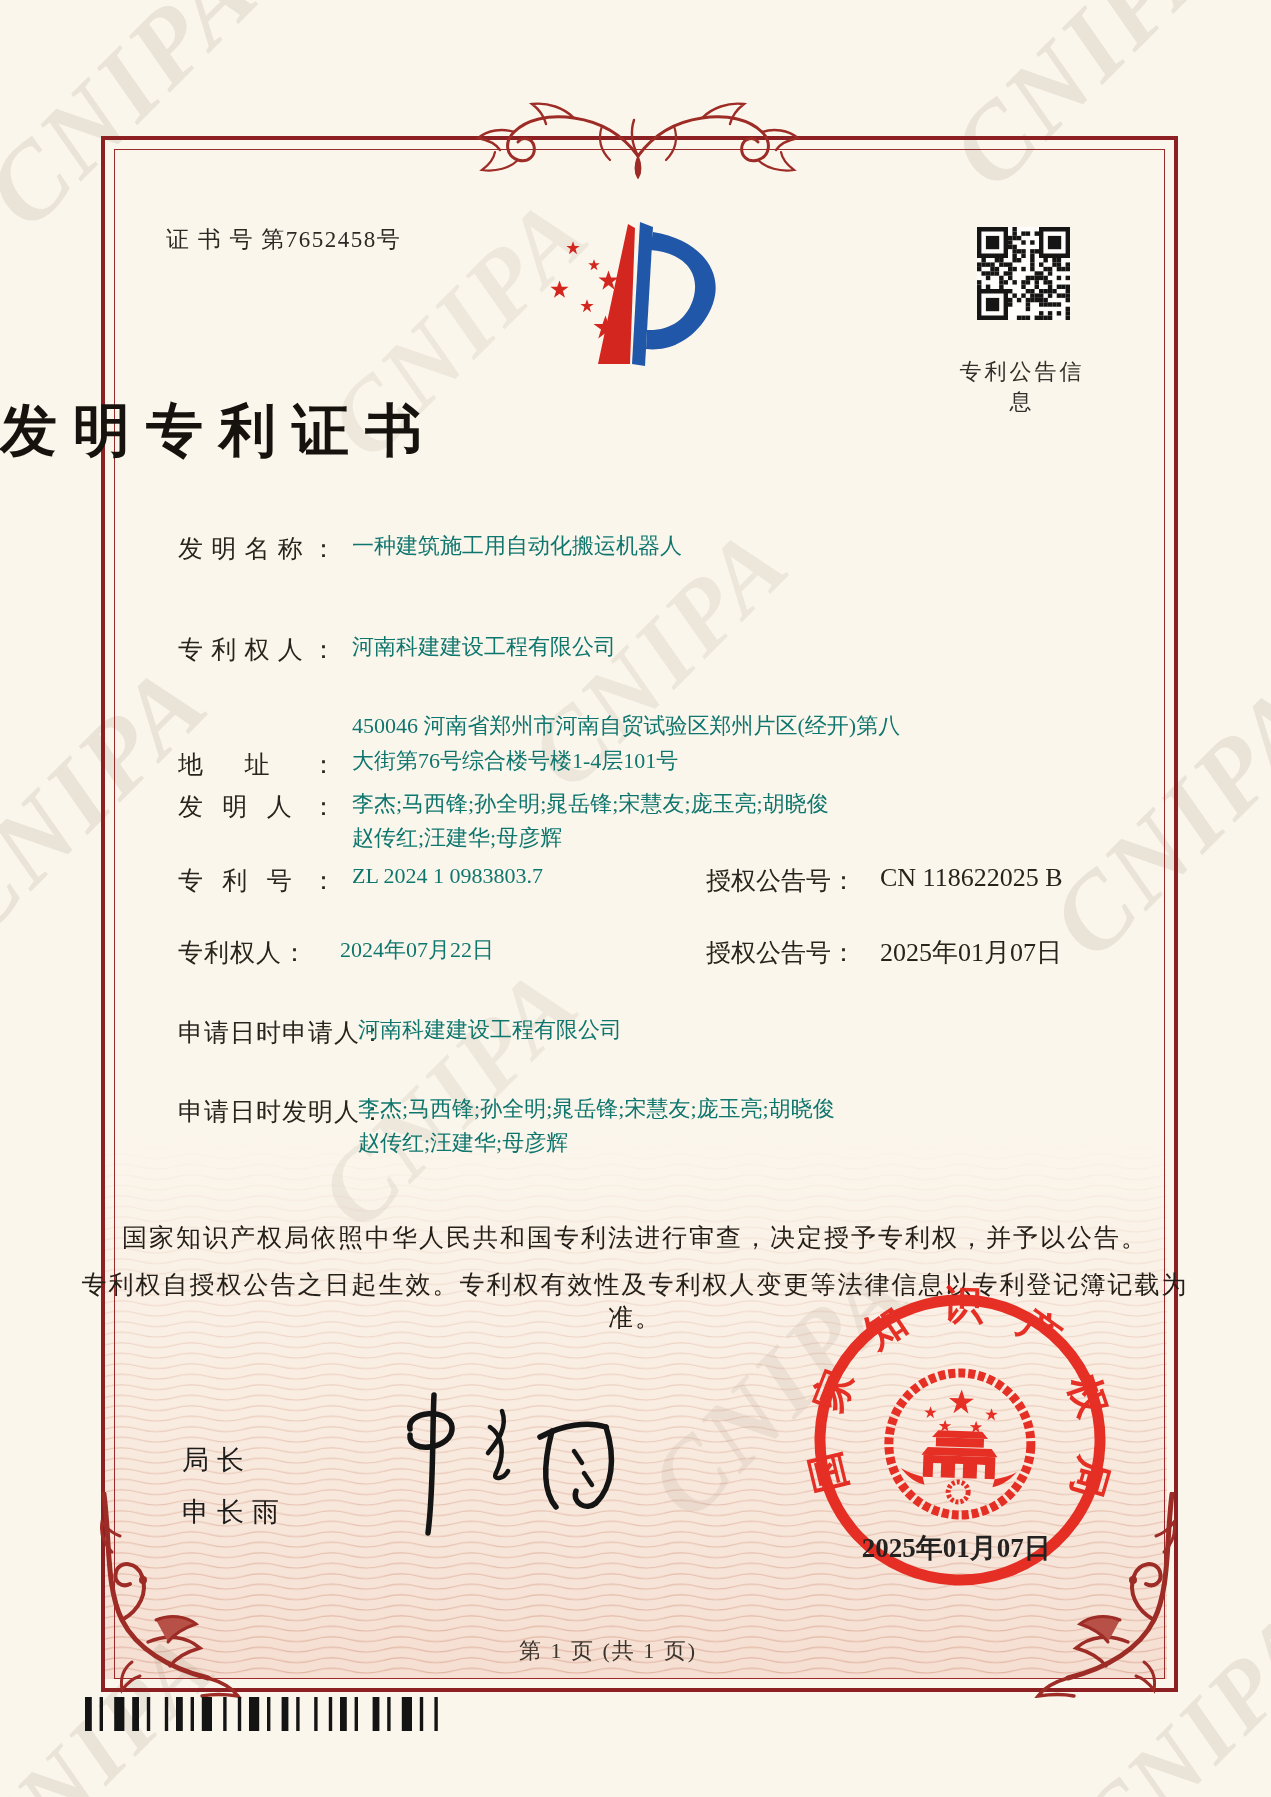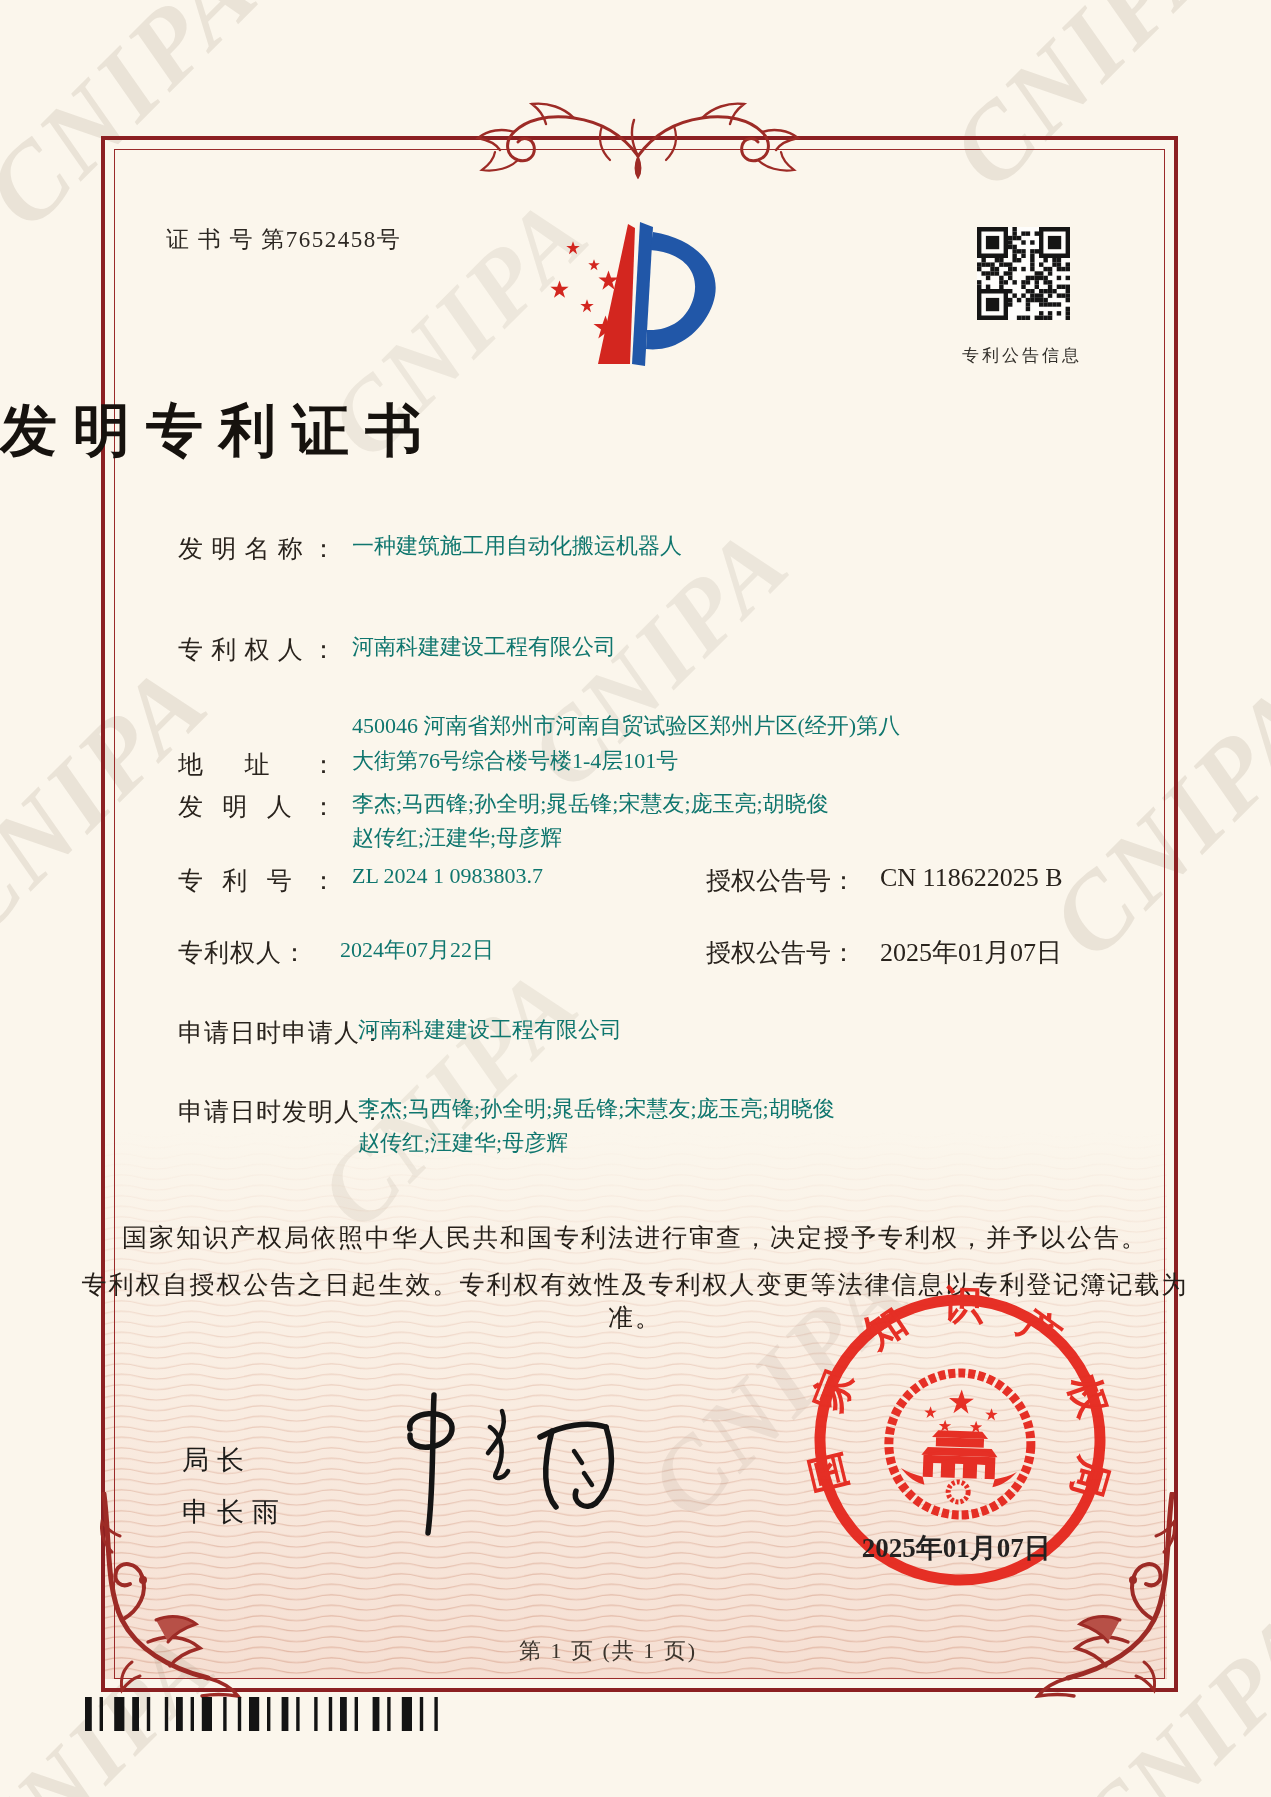"专利公告信息" .qr-label { font-size: 17px -> 22px; top: 344px -> 357px }
